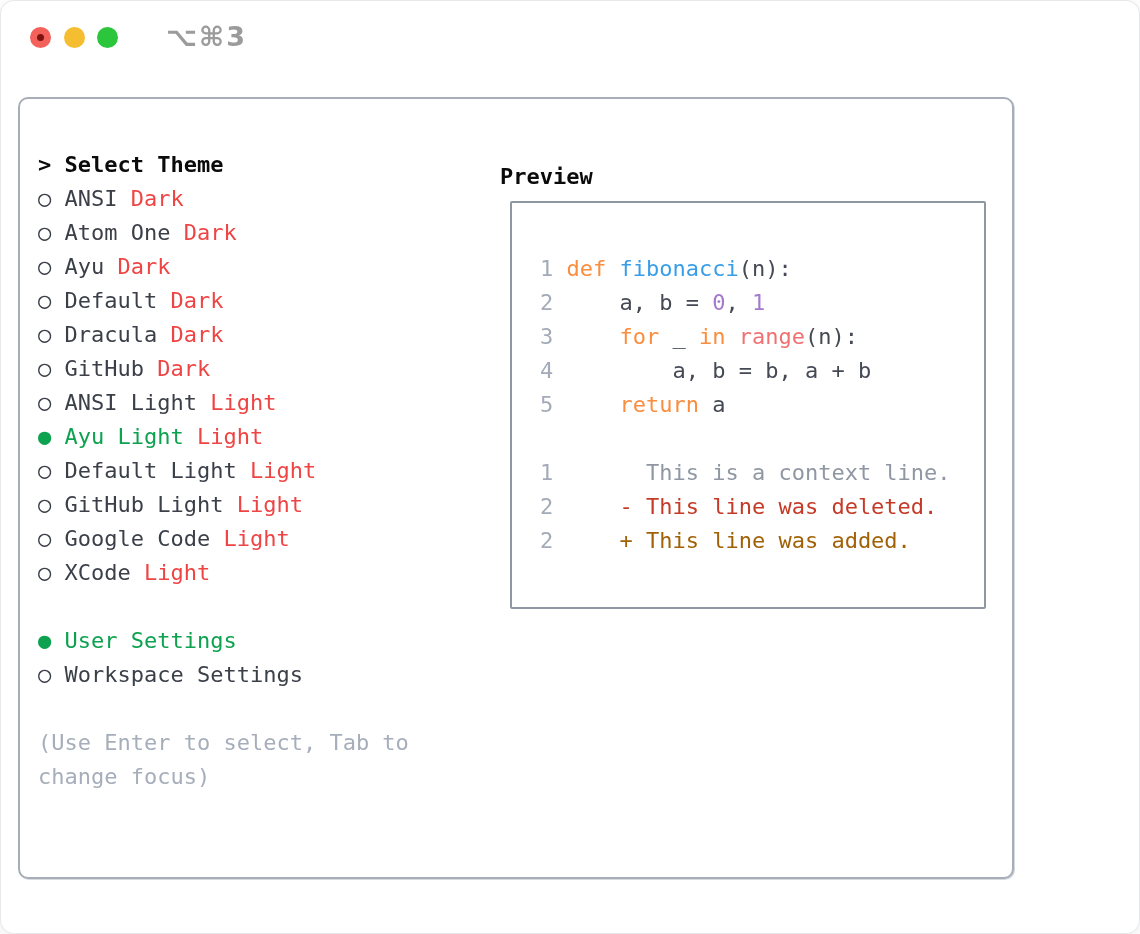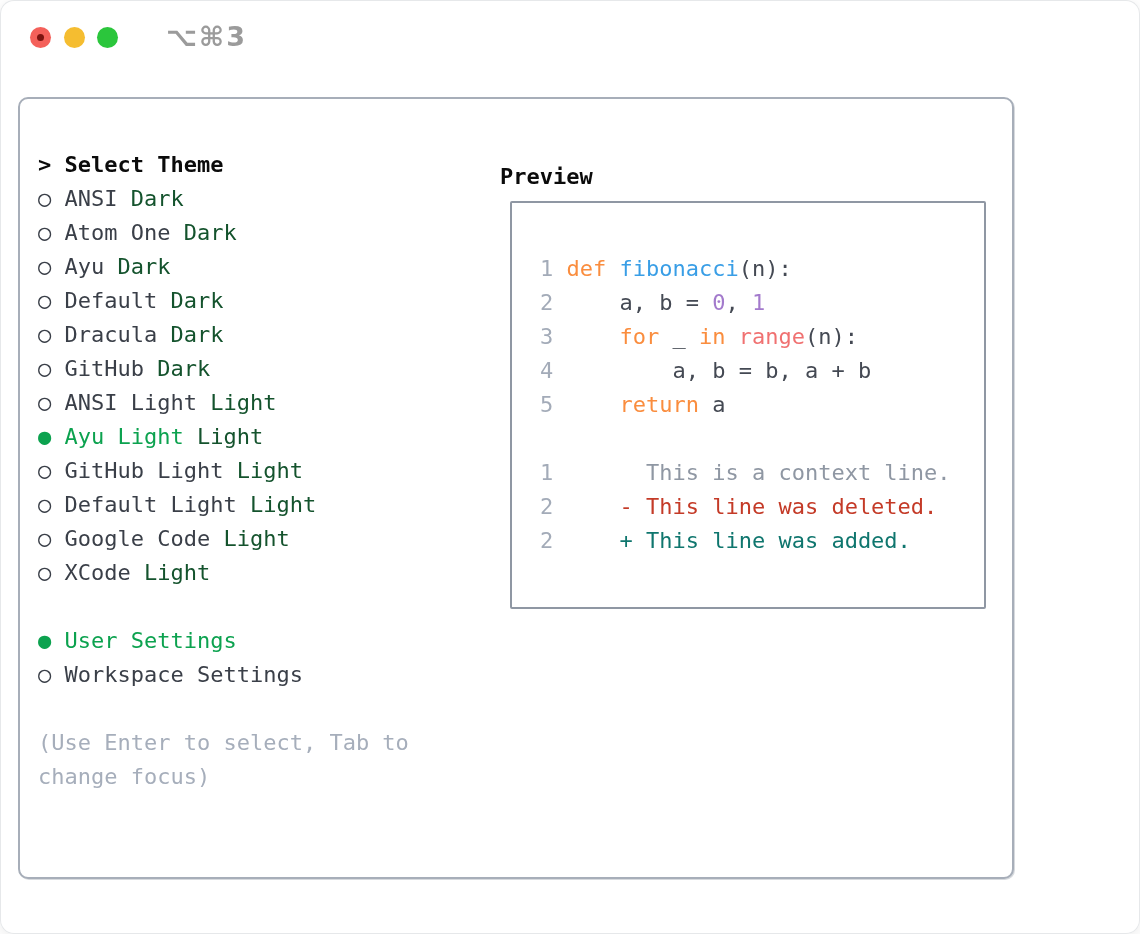"Dark" .var { color: #14532d -> #ef4444 }
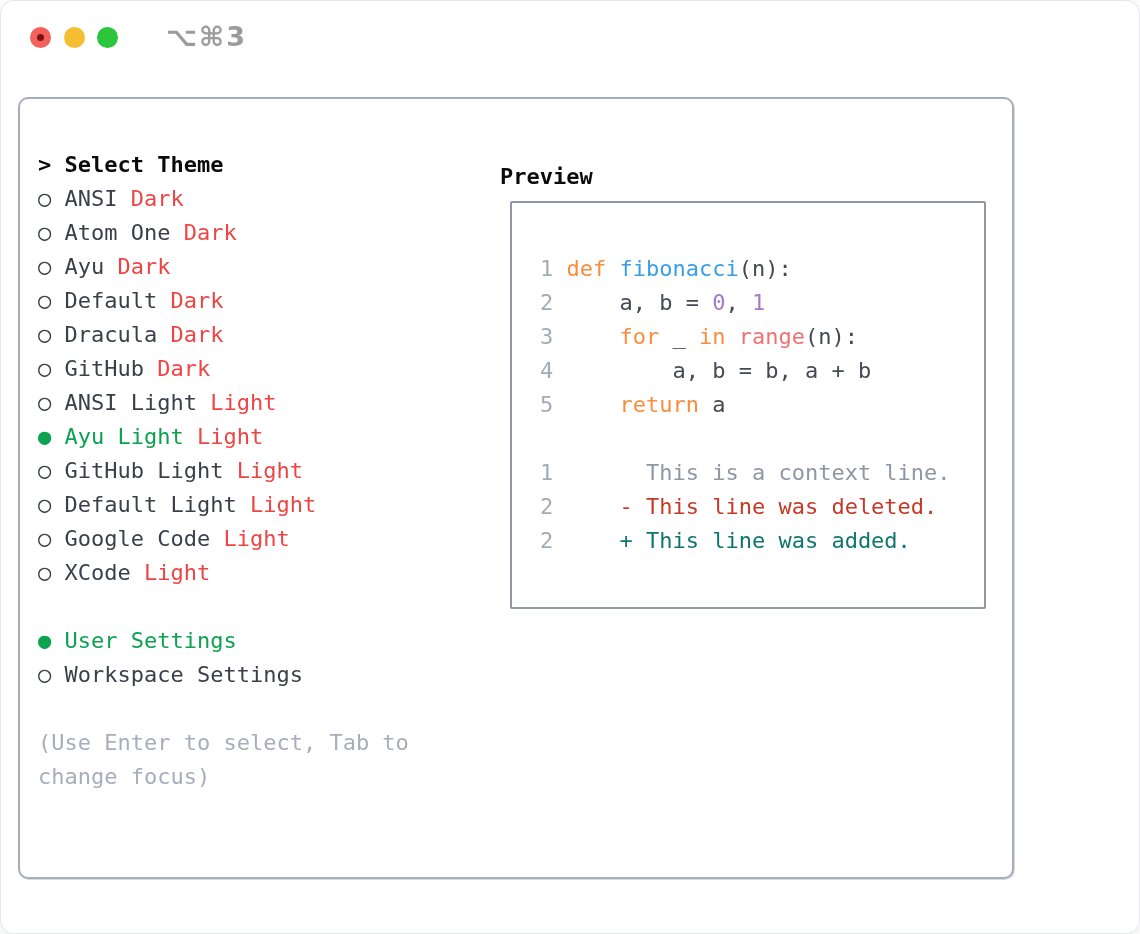"○ GitHub Light Light" div.row { order: before "○ Default Light Light" -> after "○ Default Light Light" }
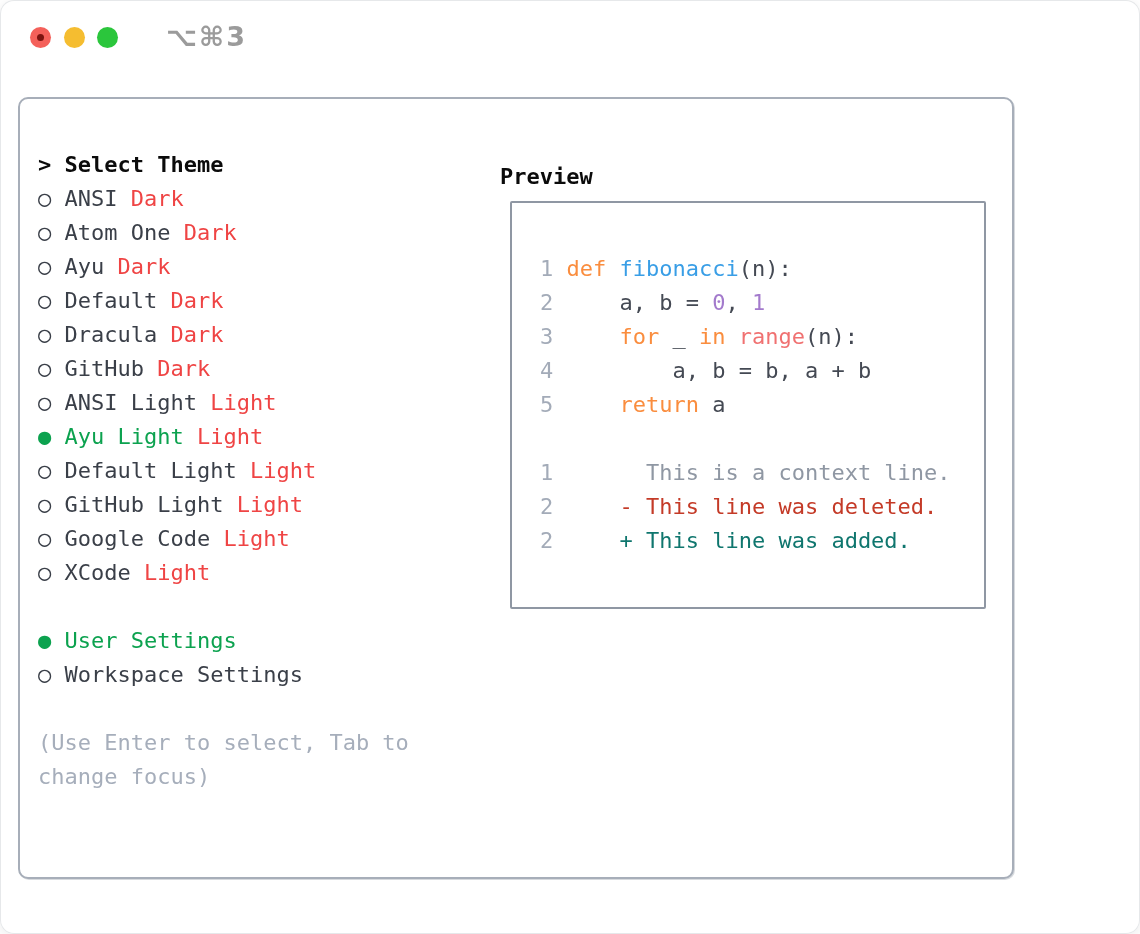"+ This line was added." .t-add { color: #0f766e -> #a16207 }
